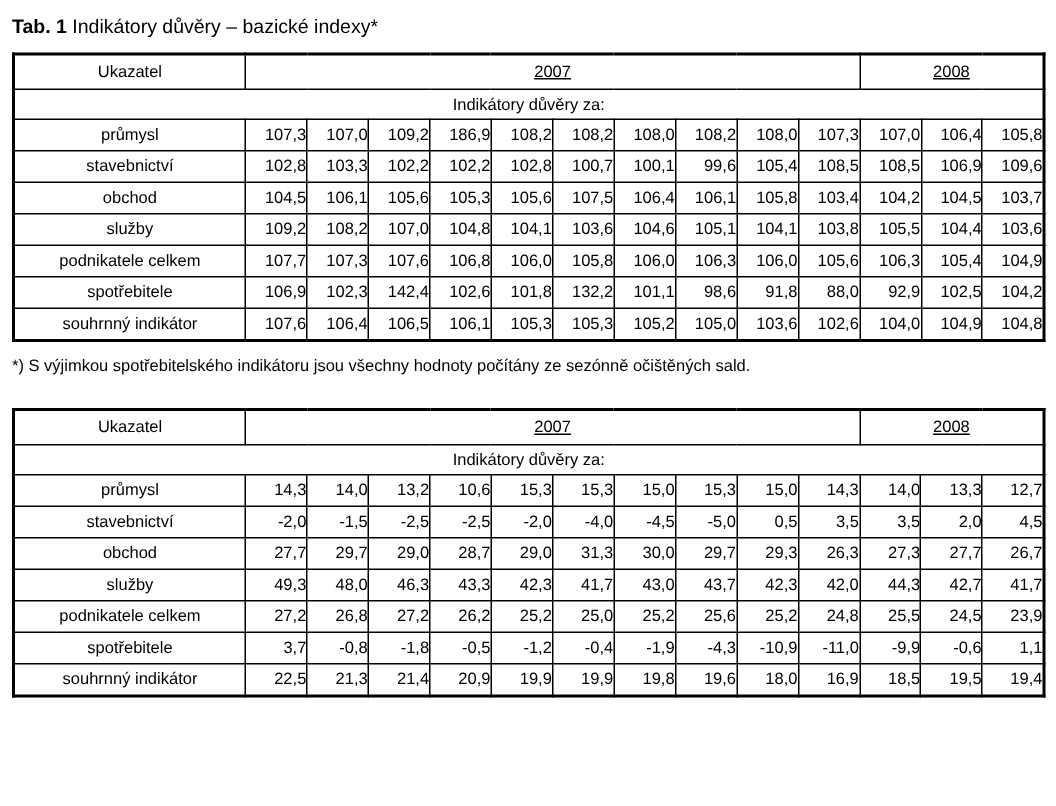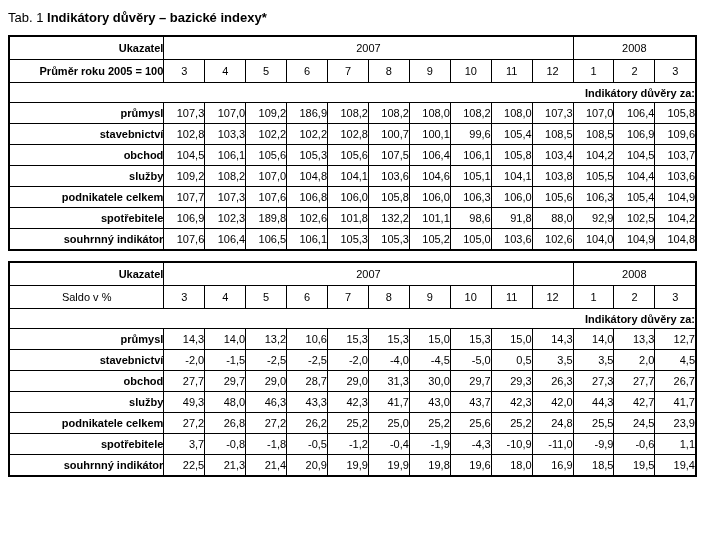"Tab. 1" .tab-title .prefix { font-weight: normal -> bold }
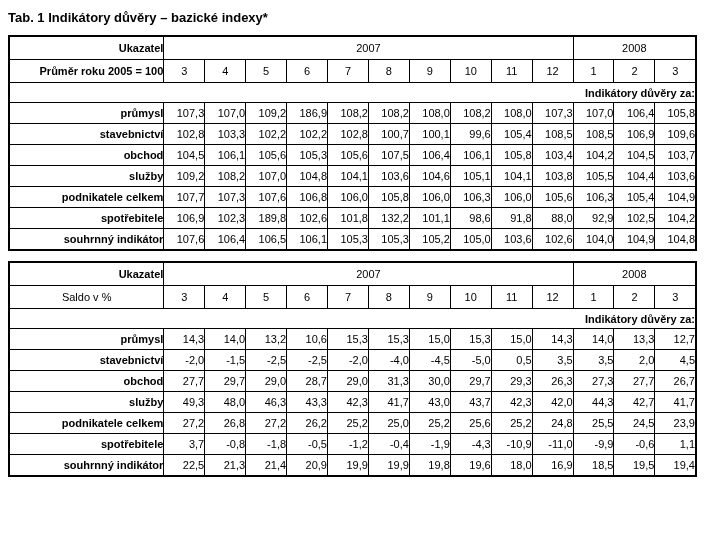"Indikátory důvěry – bazické indexy*" .tab-title .main { font-weight: bold -> normal }
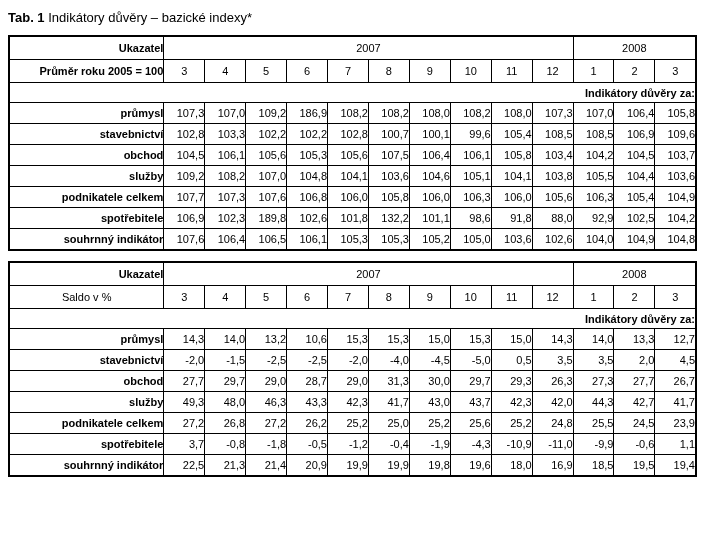"Ukazatel" td.lbl { font-weight: bold -> none; text-align: right -> center }
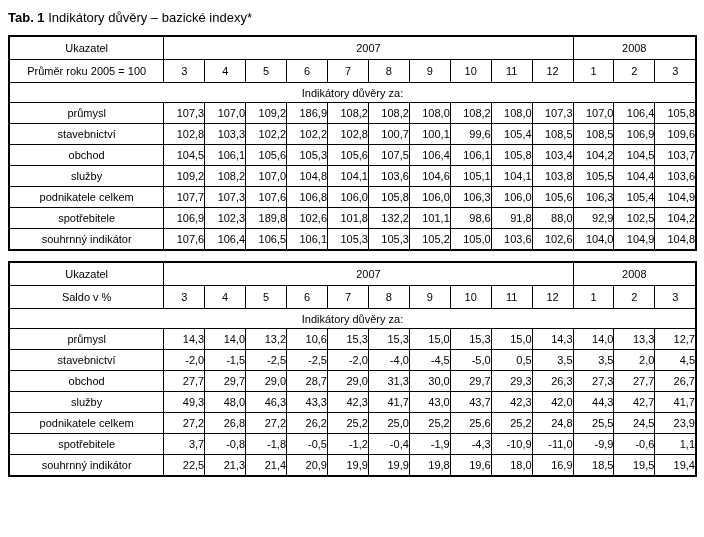"2007" td.center { text-decoration: none -> underline }
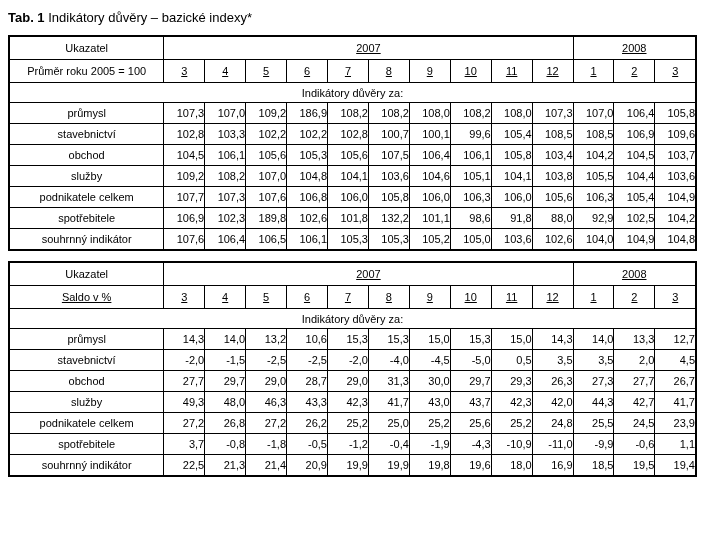"Průměr roku 2005 = 100" tr.hrow { html: <tr> <td>Průměr roku 2005 = 100</td> <td>3</td> <td>4</td> <td>5</td> <td>6</td> <td>7</td> <td>8</td> <td>9</td> <td>10</td> <td>11</td> <td>12</td> <td>1</td> <td>2</td> <td>3</td> </tr> -> none }
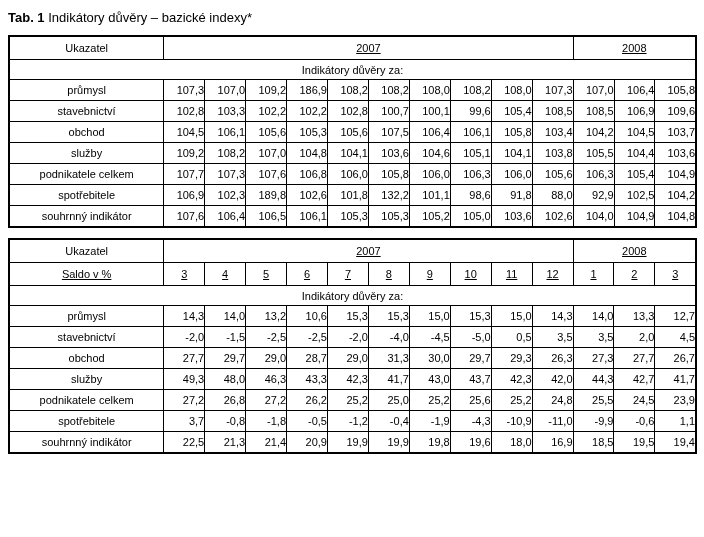"189,8" td.num { text: 189,8 -> 142,4 }
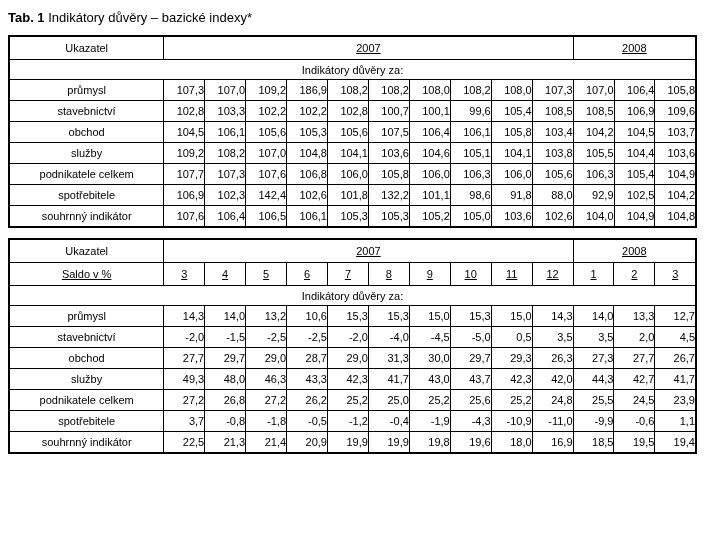"*) S výjimkou spotřebitelského" div.footnote { html: none -> <div>*) S výjimkou spotřebitelského indikátoru jsou všechny hodnoty počítány ze sezónně očištěných sald.</div> }
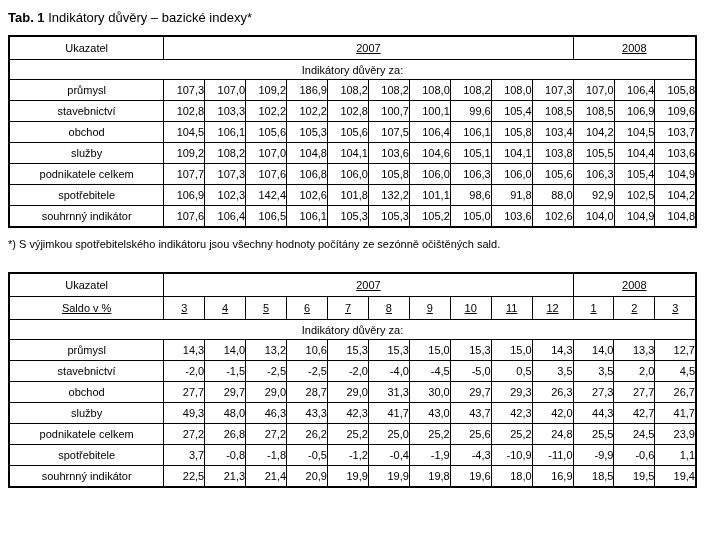"Saldo v %" tr.hrow { html: <tr> <td>Saldo v %</td> <td>3</td> <td>4</td> <td>5</td> <td>6</td> <td>7</td> <td>8</td> <td>9</td> <td>10</td> <td>11</td> <td>12</td> <td>1</td> <td>2</td> <td>3</td> </tr> -> none }
